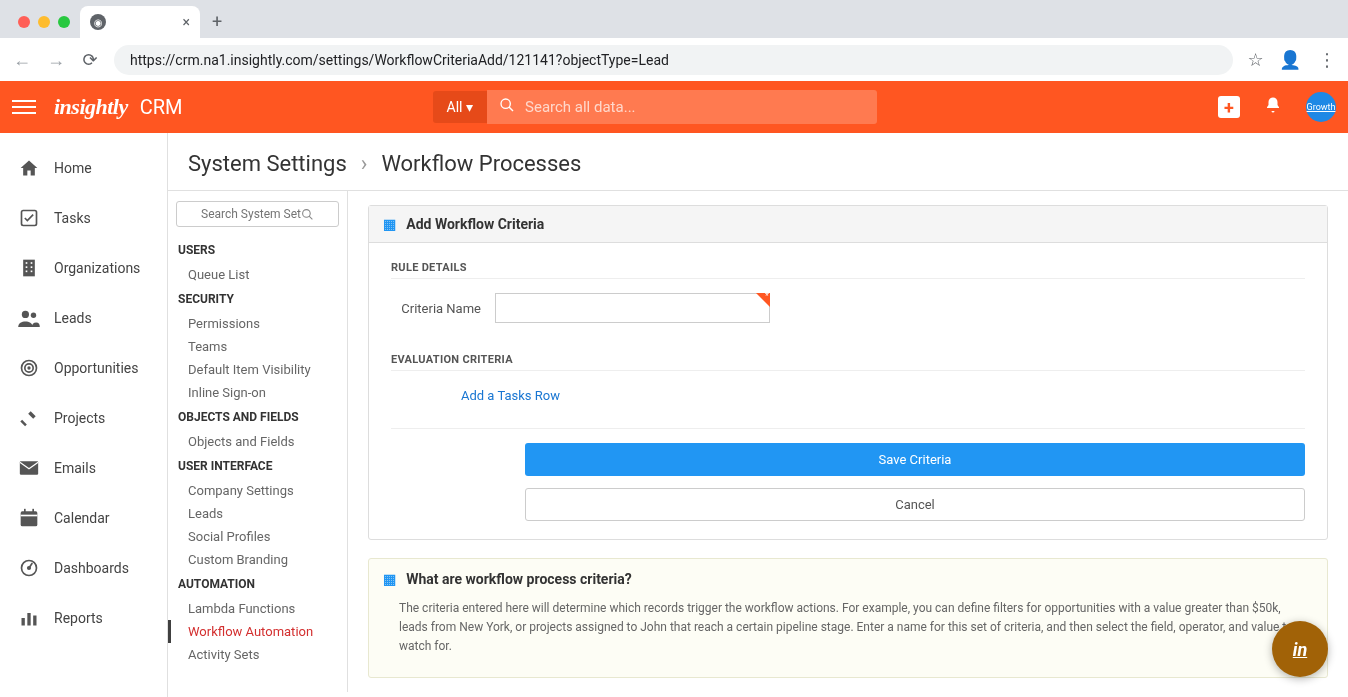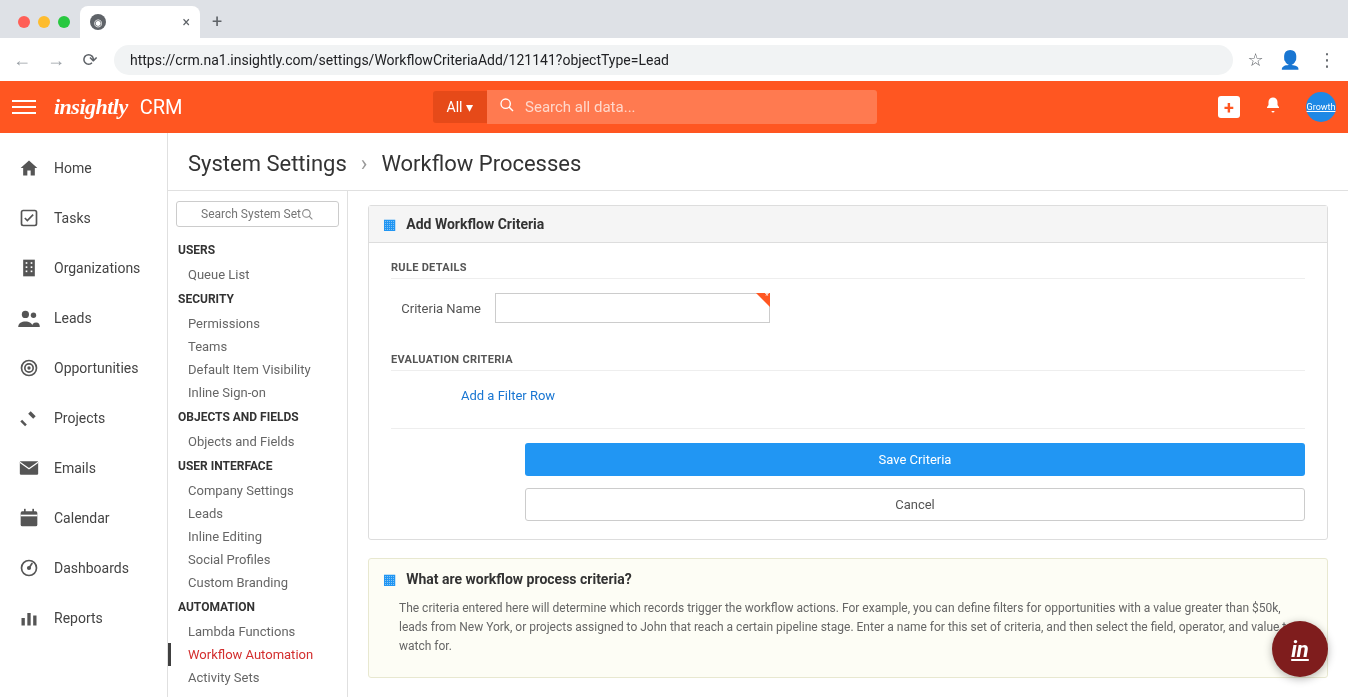"Add a Filter Row" span.filter-link { text: Filter -> Tasks }
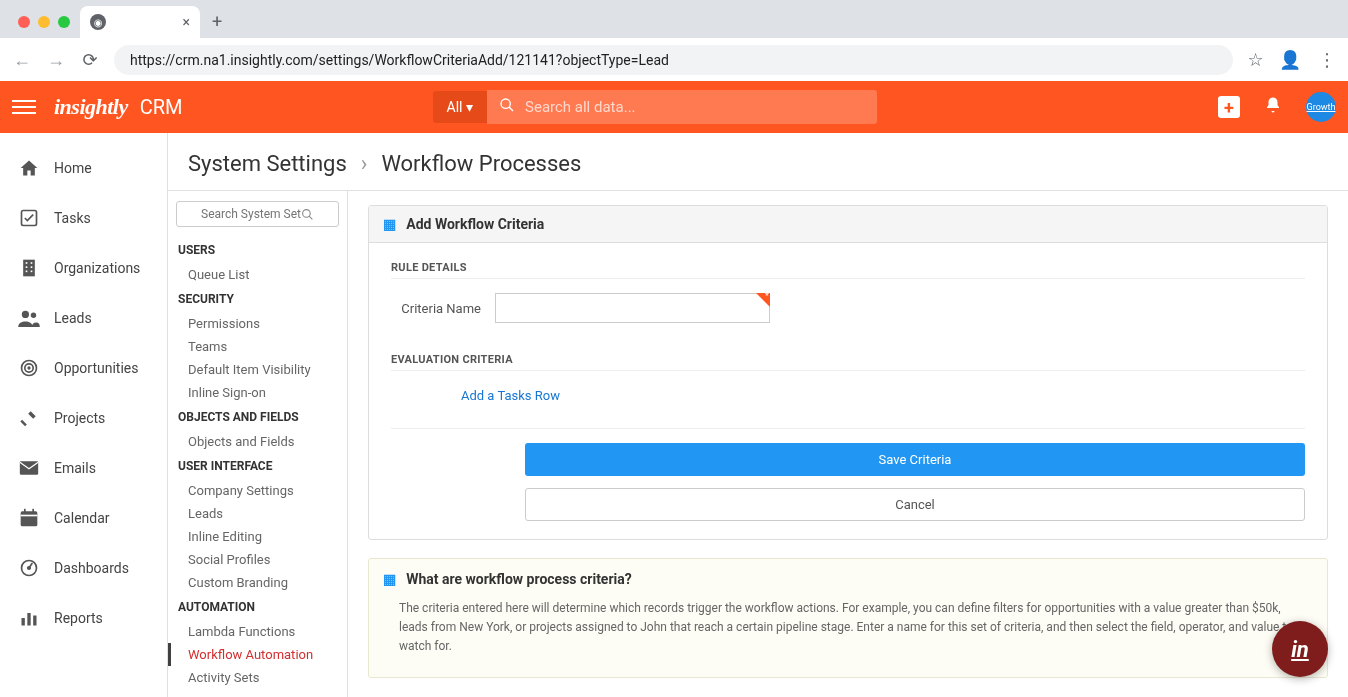"Inline Editing" div.sn-item { html: <div>Inline Editing</div> -> none }
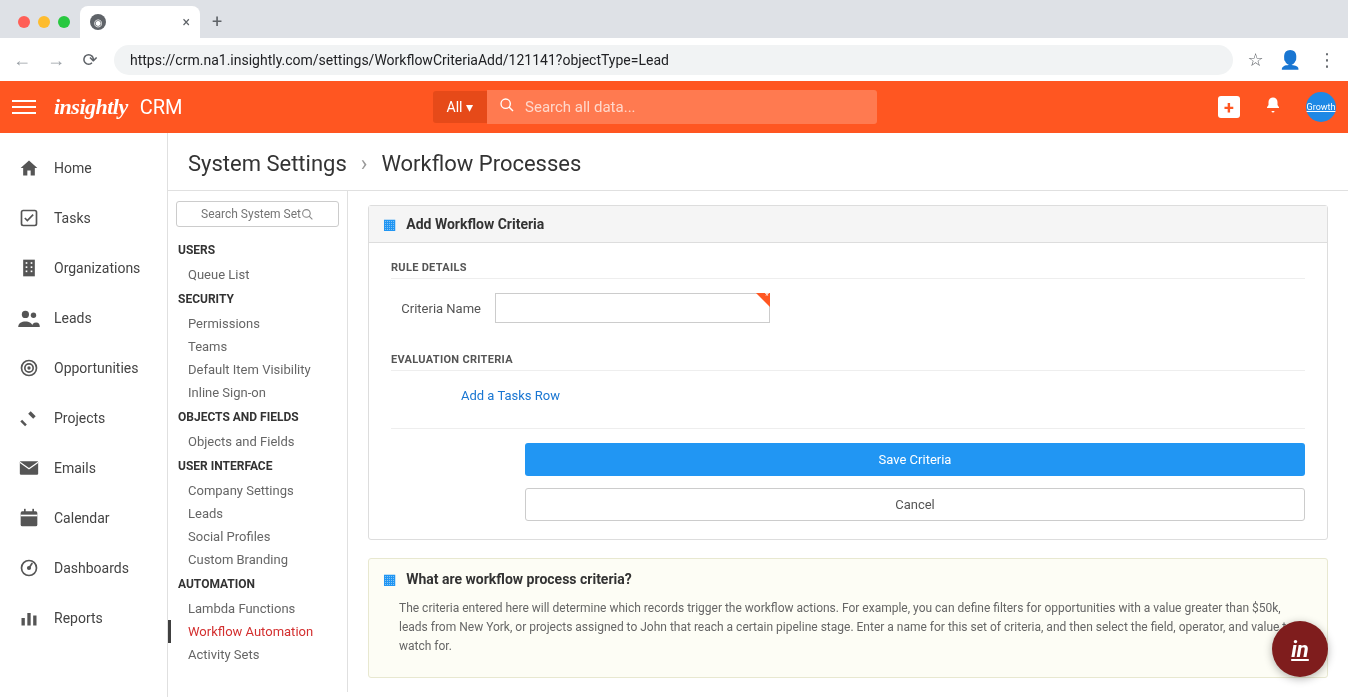"in" .float-btn { background: #7f1d1d -> #a16207; font-size: 22px -> 18px }
